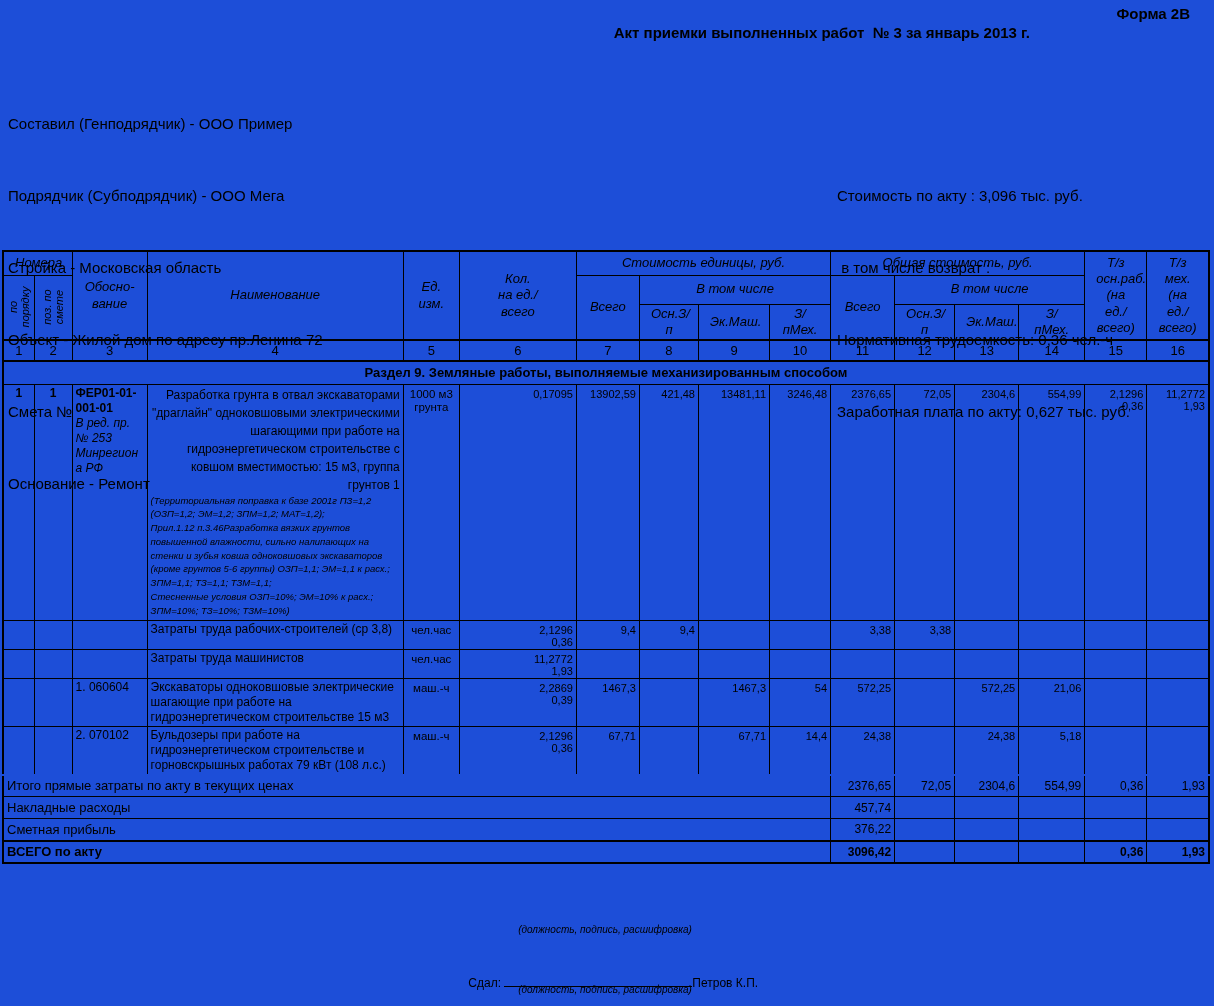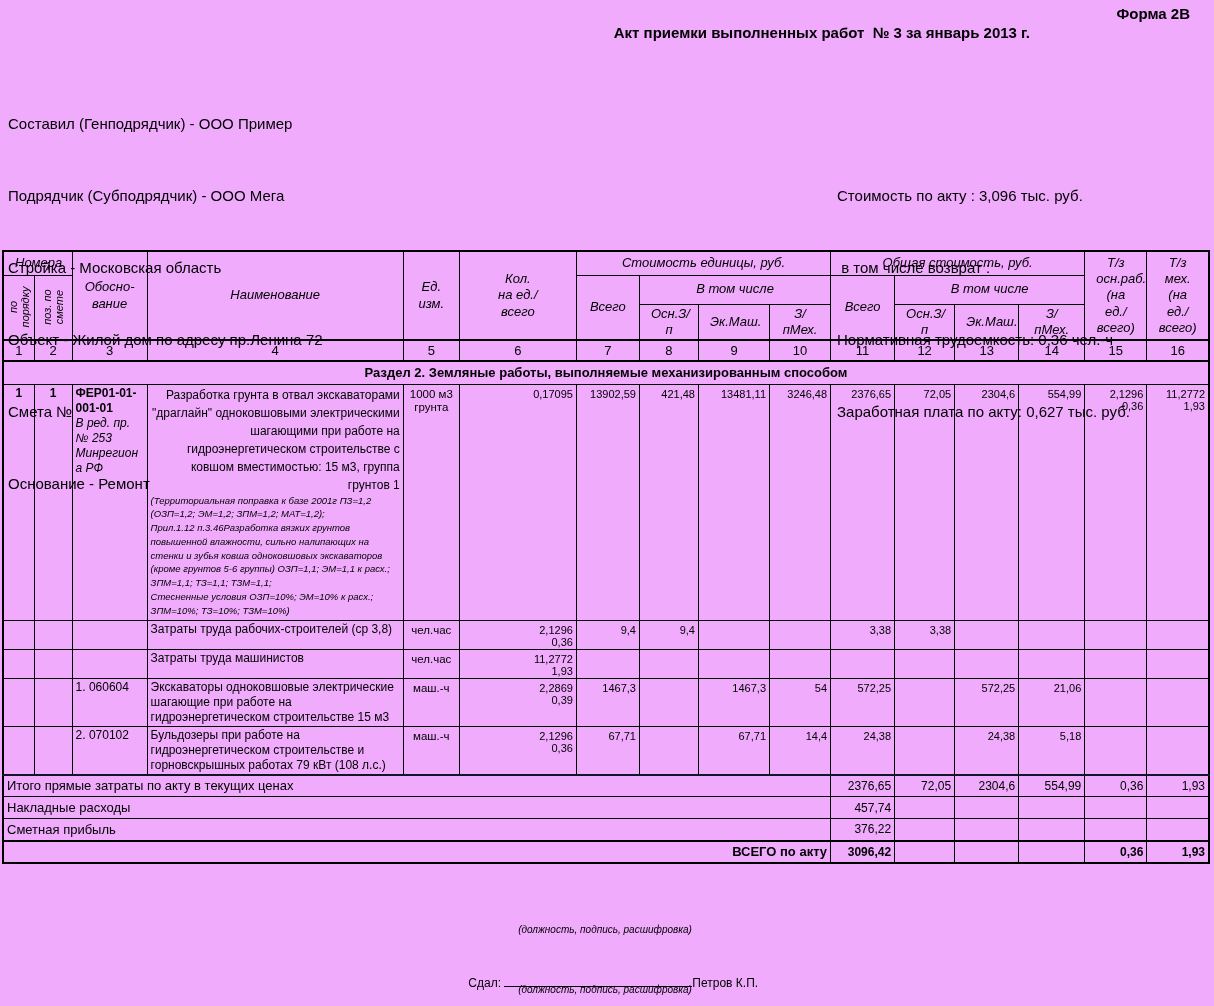"Форма 2В" .page { background: #f0abfc -> #1d4ed8 }
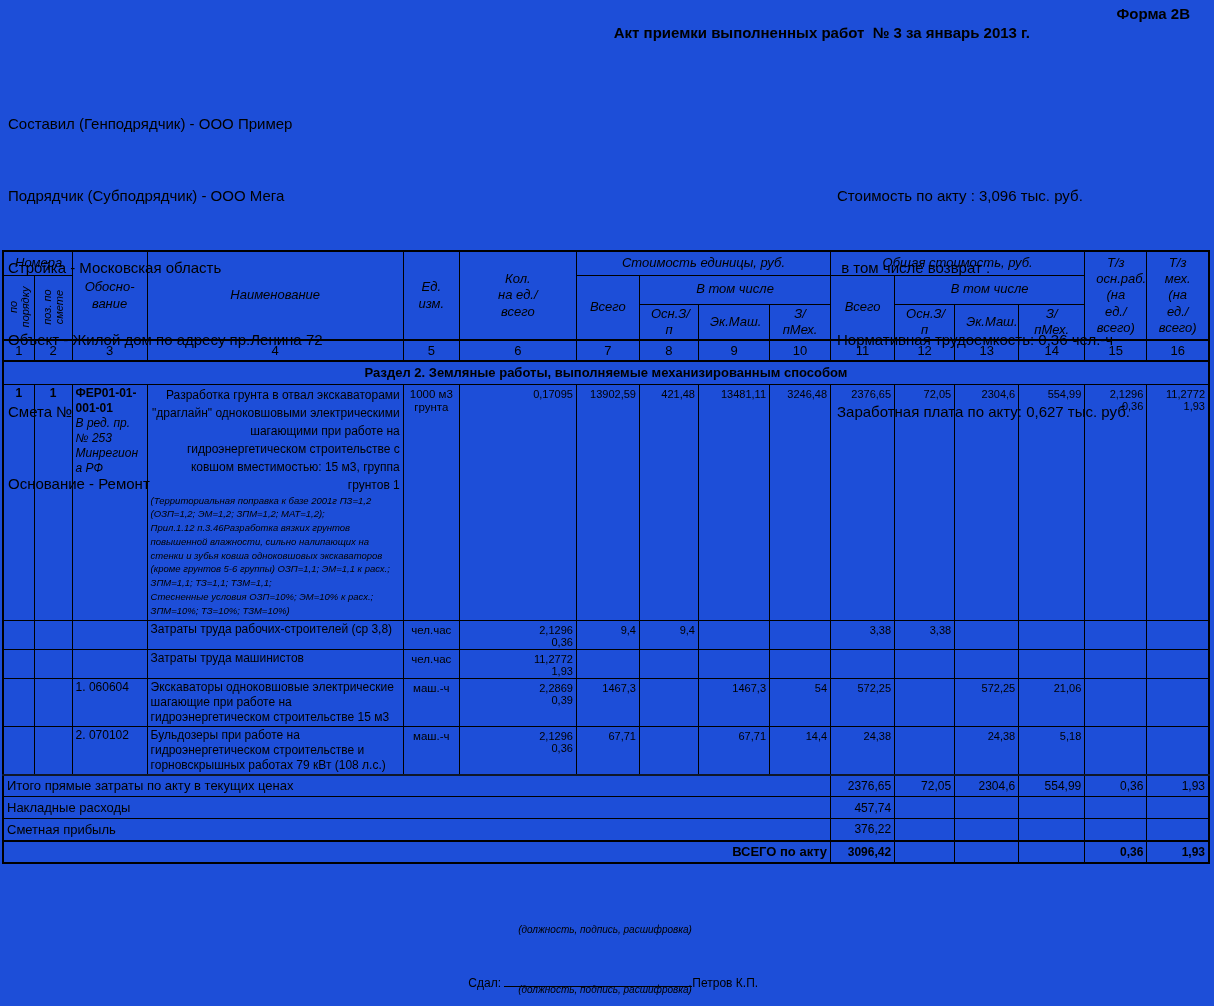"Раздел 2. Земляные работы, выполняемые" td { text: 2 -> 9 }
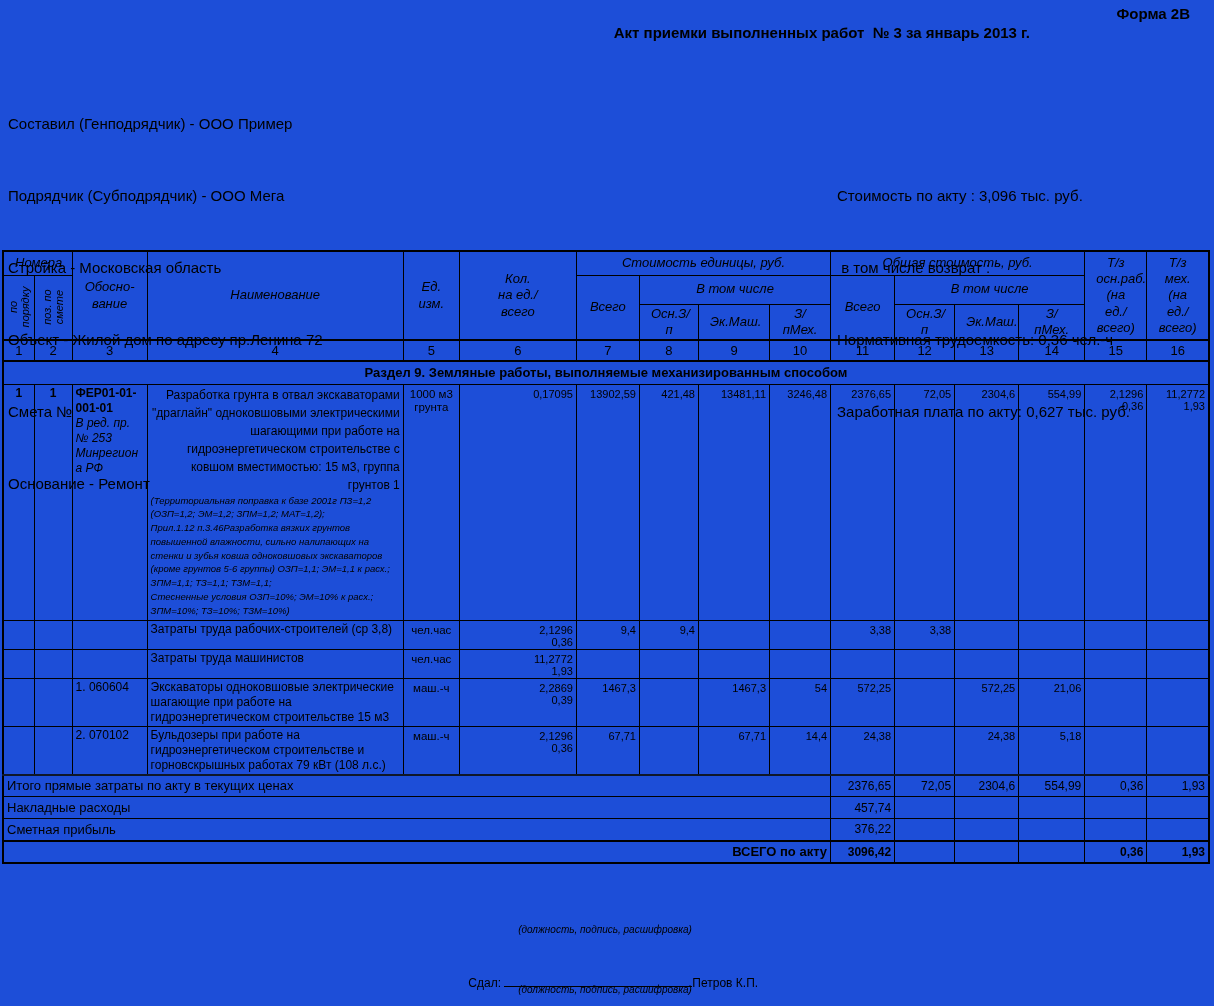"Итого прямые затраты по акту" tr.sum-first td { border-top: 2px solid #0f172a -> 2px solid #1d4ed8 }
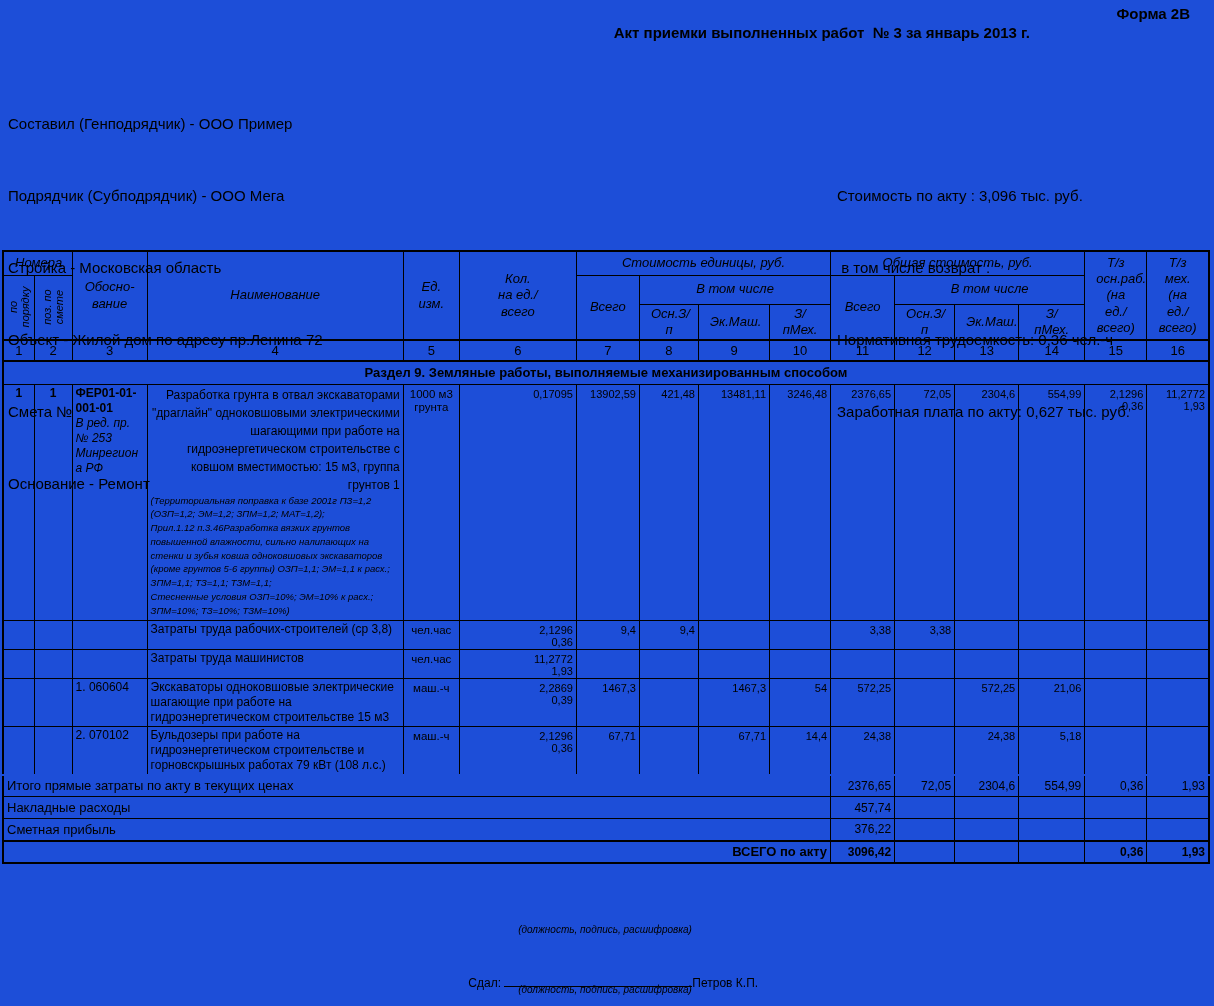"ВСЕГО по акту" .bold { text-align: right -> none }
